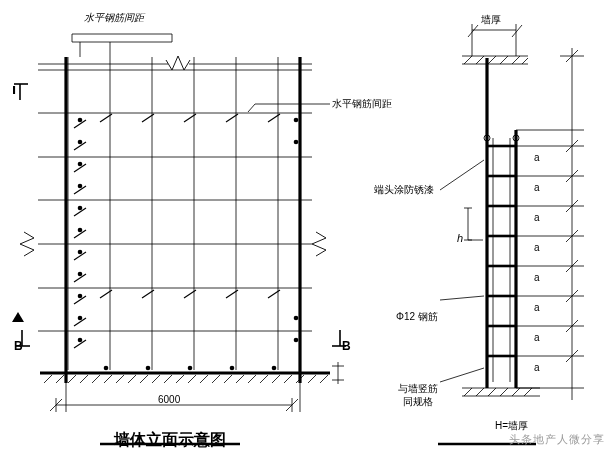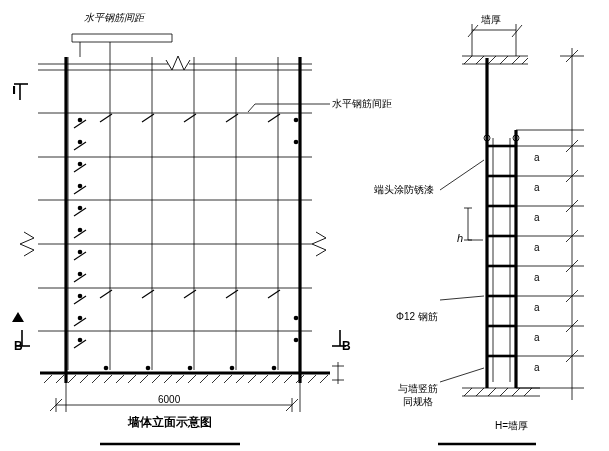"墙体立面示意图" div.lbl { font-size: 12px -> 16px; top: 416px -> 434px }
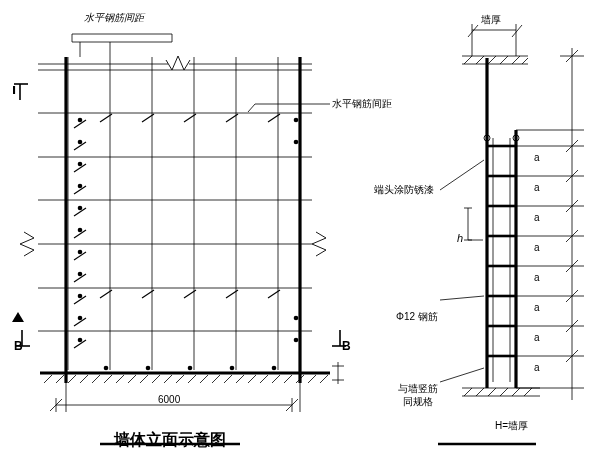"头条地产人微分享" div.wm { html: none -> <div>头条地产人微分享</div> }
